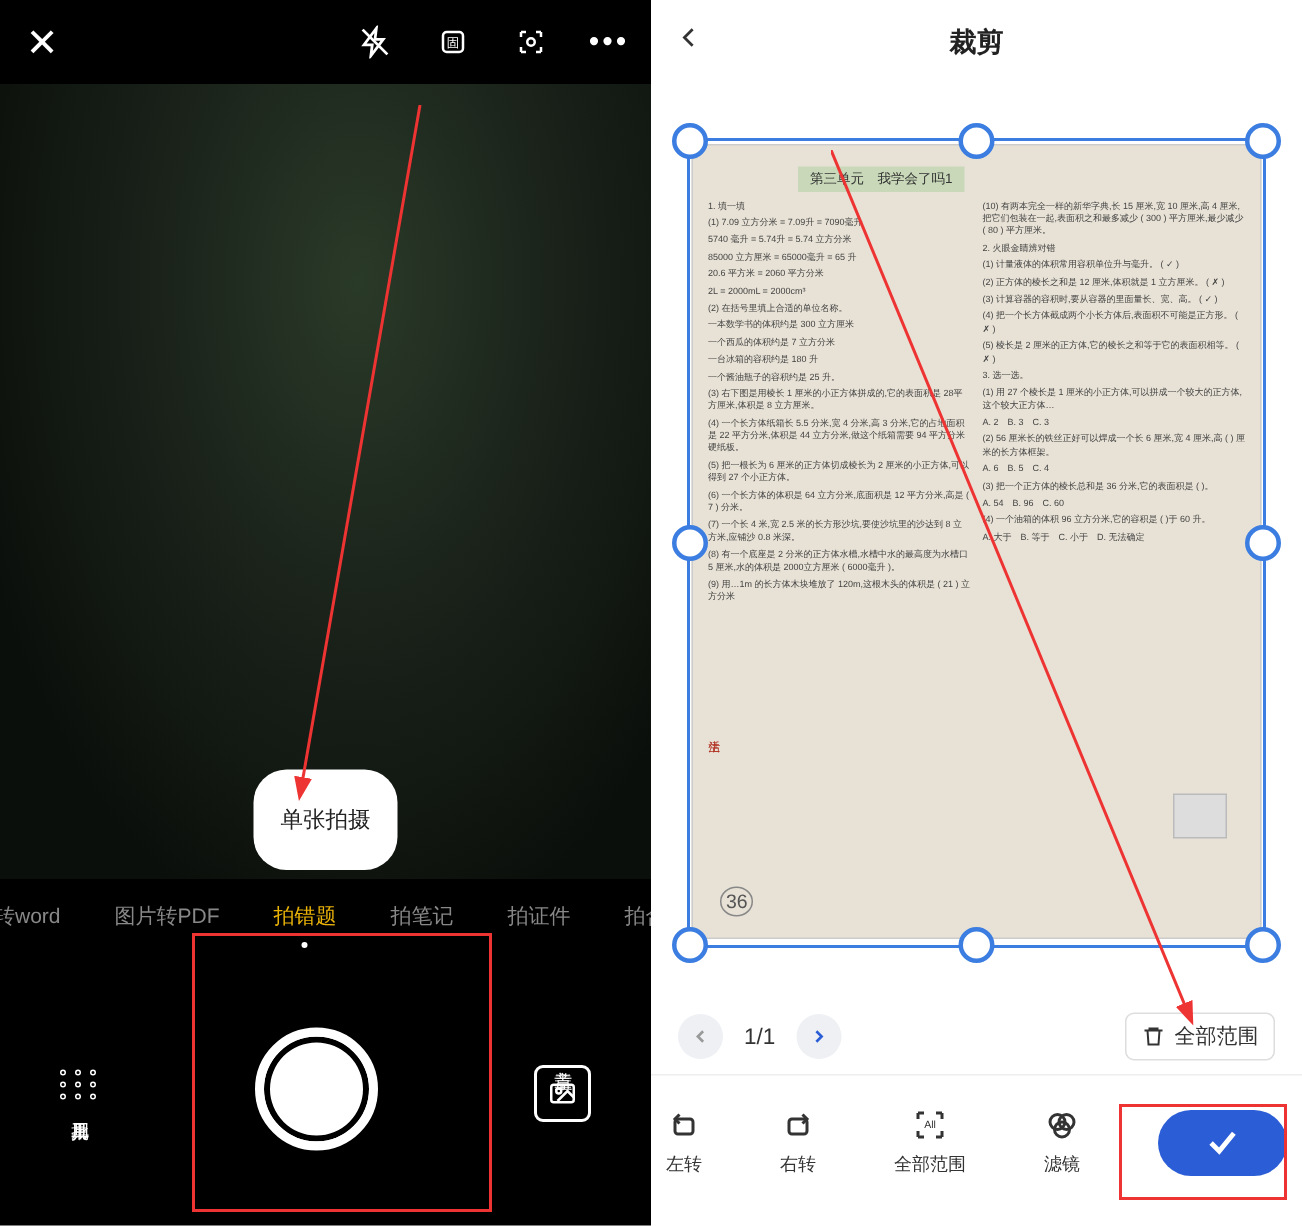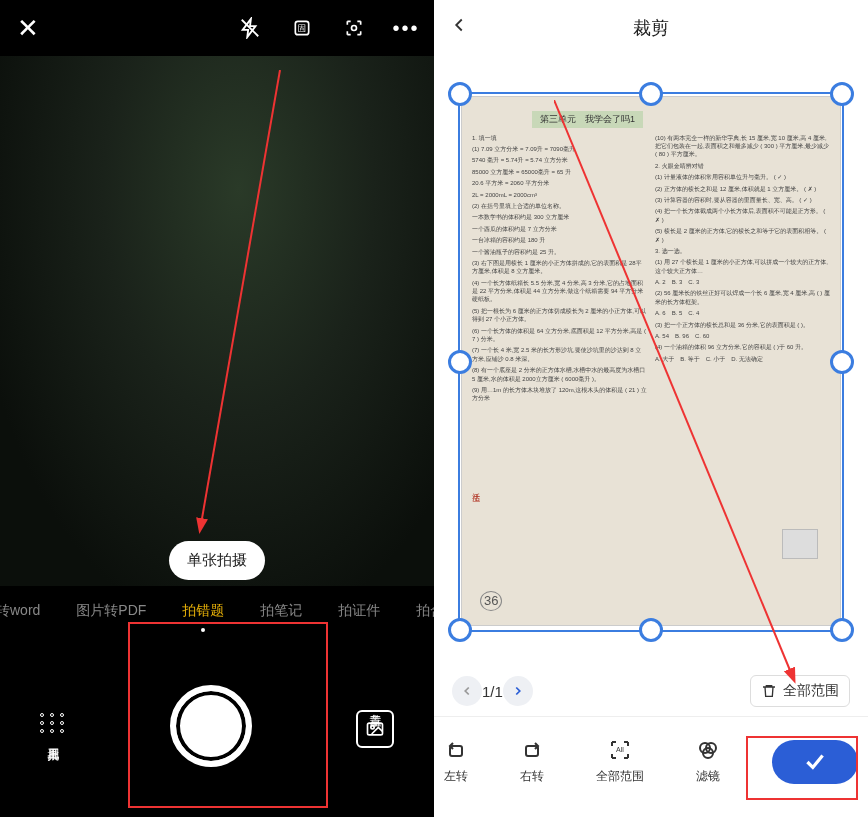"裁剪" .crop-title { font-weight: 400 -> 700 }
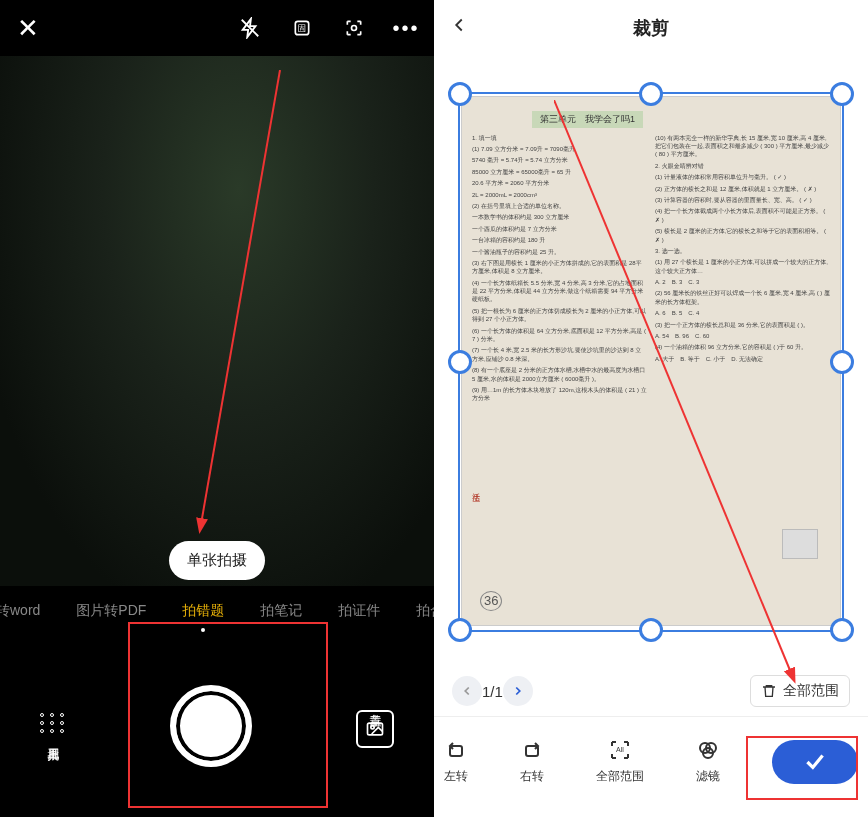"单张拍摄" .pill { padding: 10px 18px -> 24px 18px }
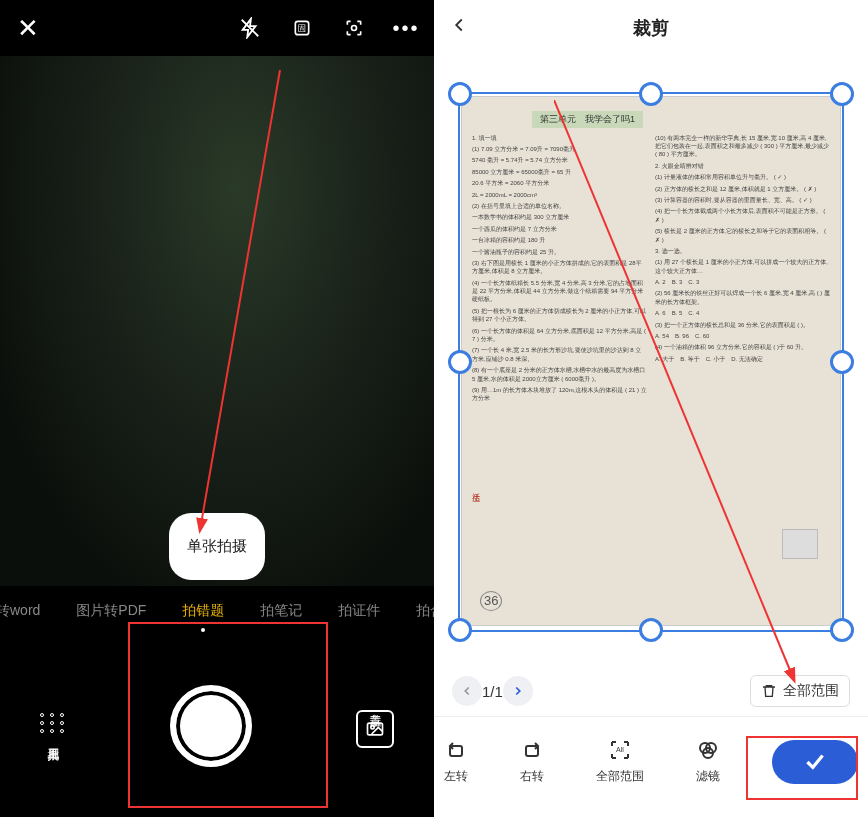"1/1" .pager-left { gap: none -> 14px }
